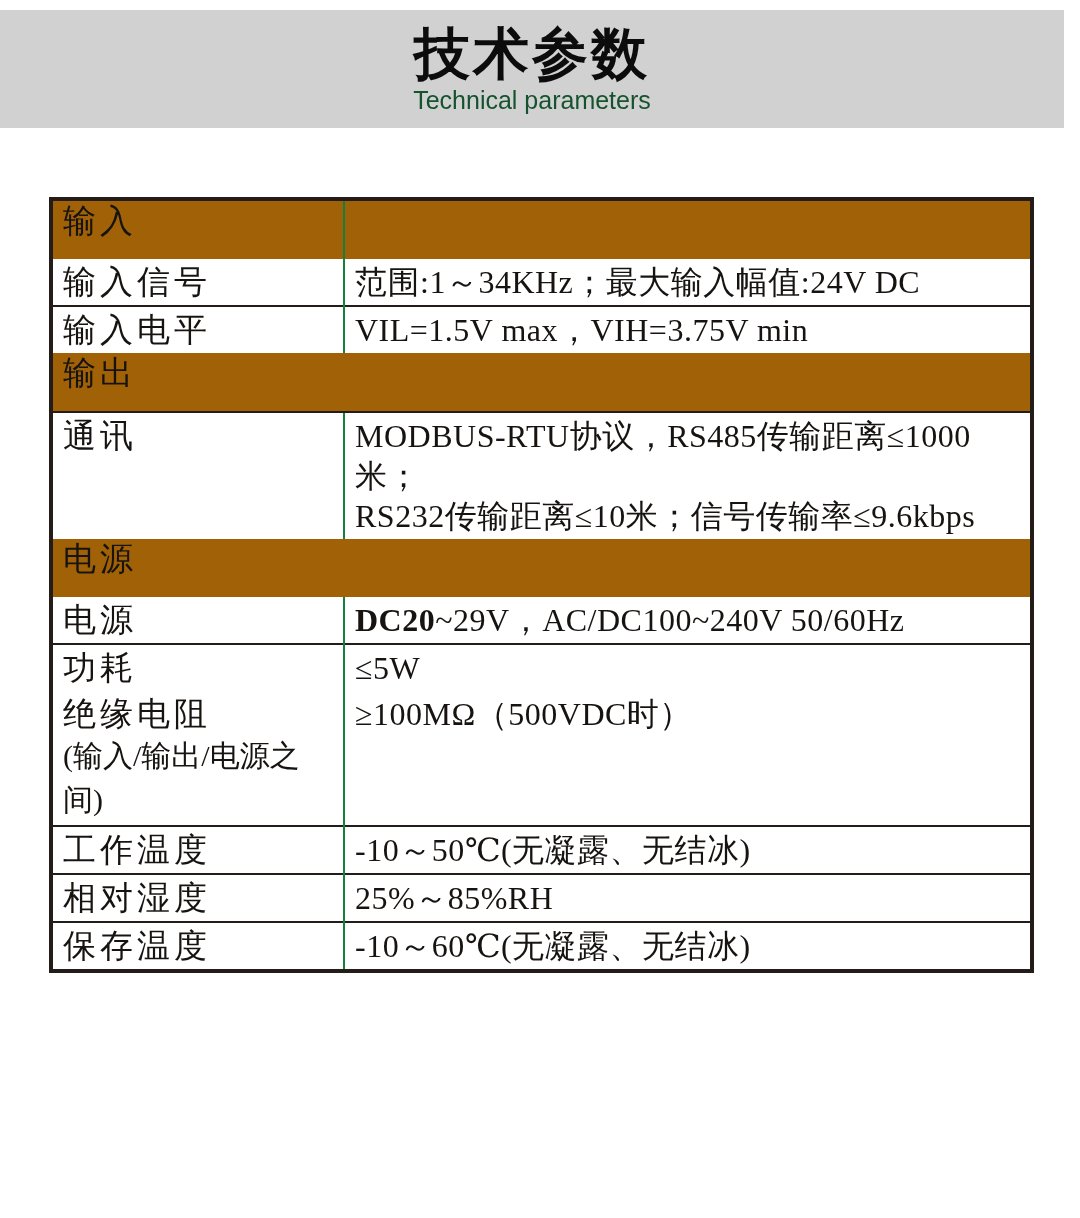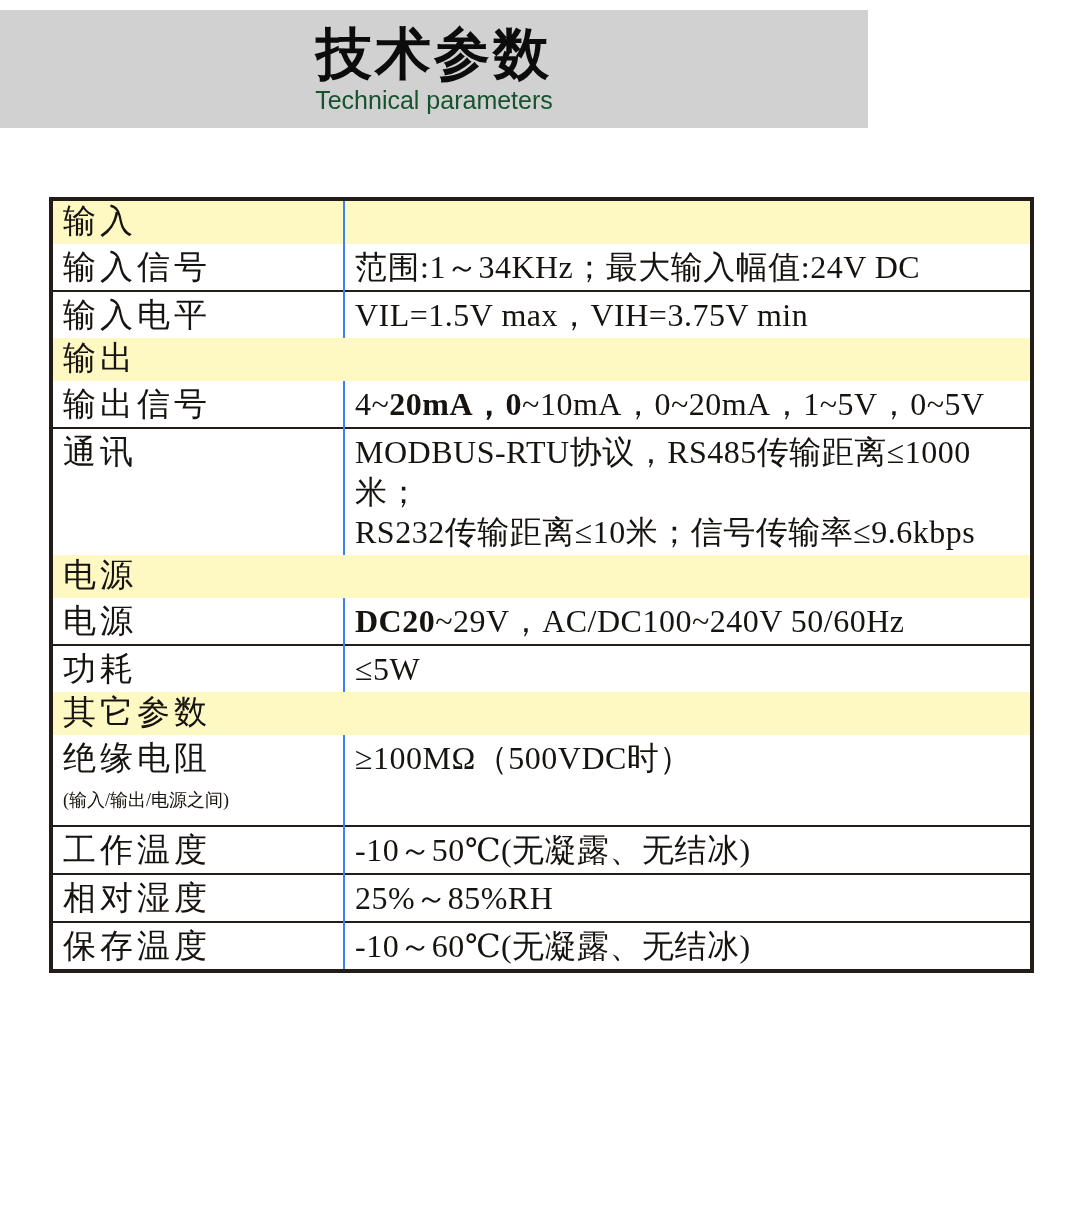"技术参数" .title-band { width: 868px -> 1064px }
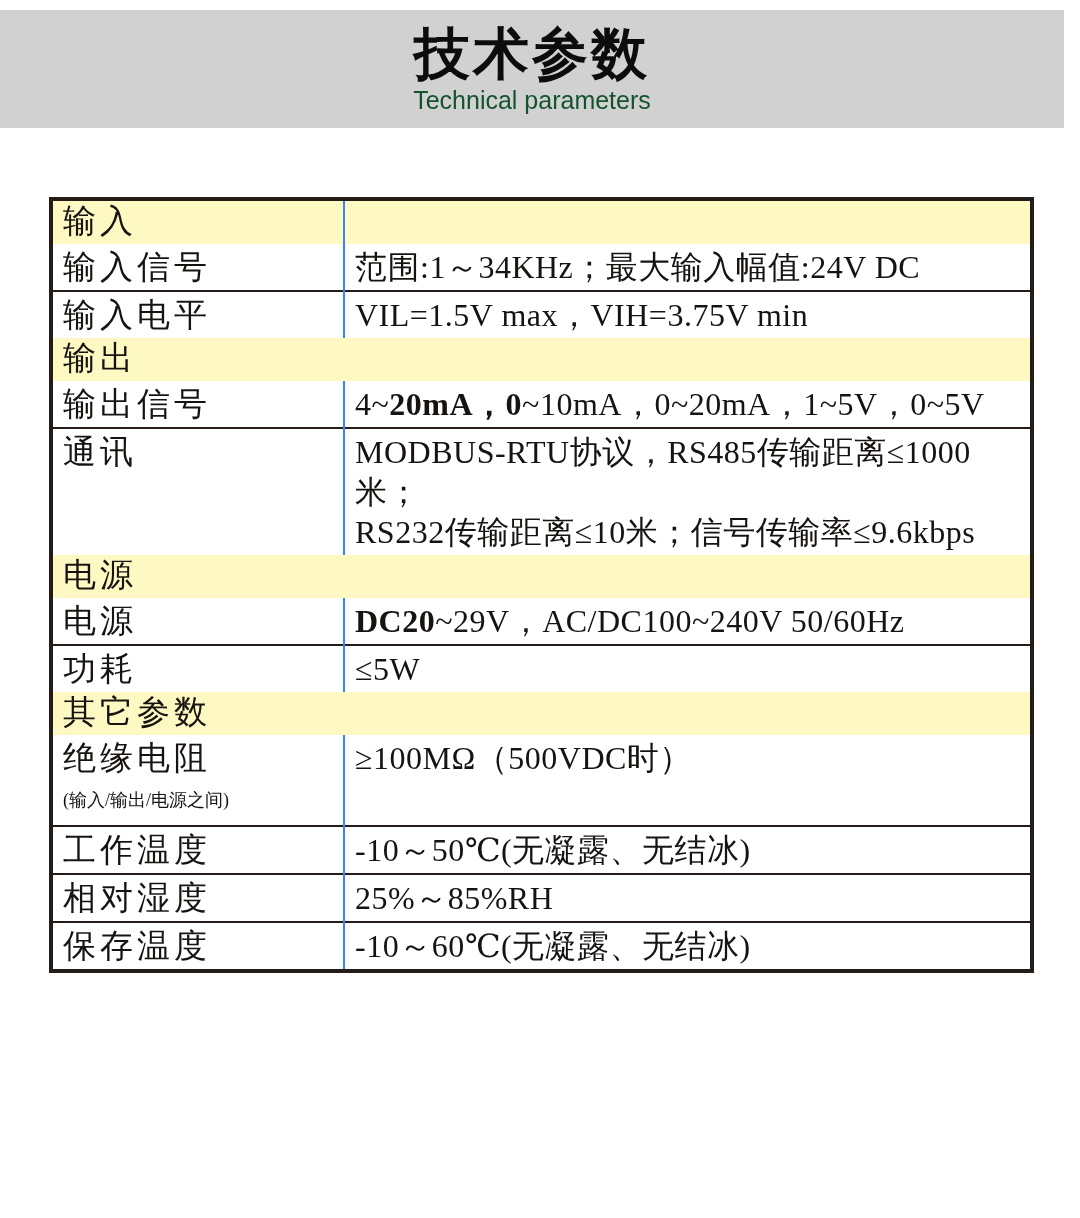"输入" tr.section-row td { background: #fef9c3 -> #a16207; padding-bottom: 5px -> 20px }
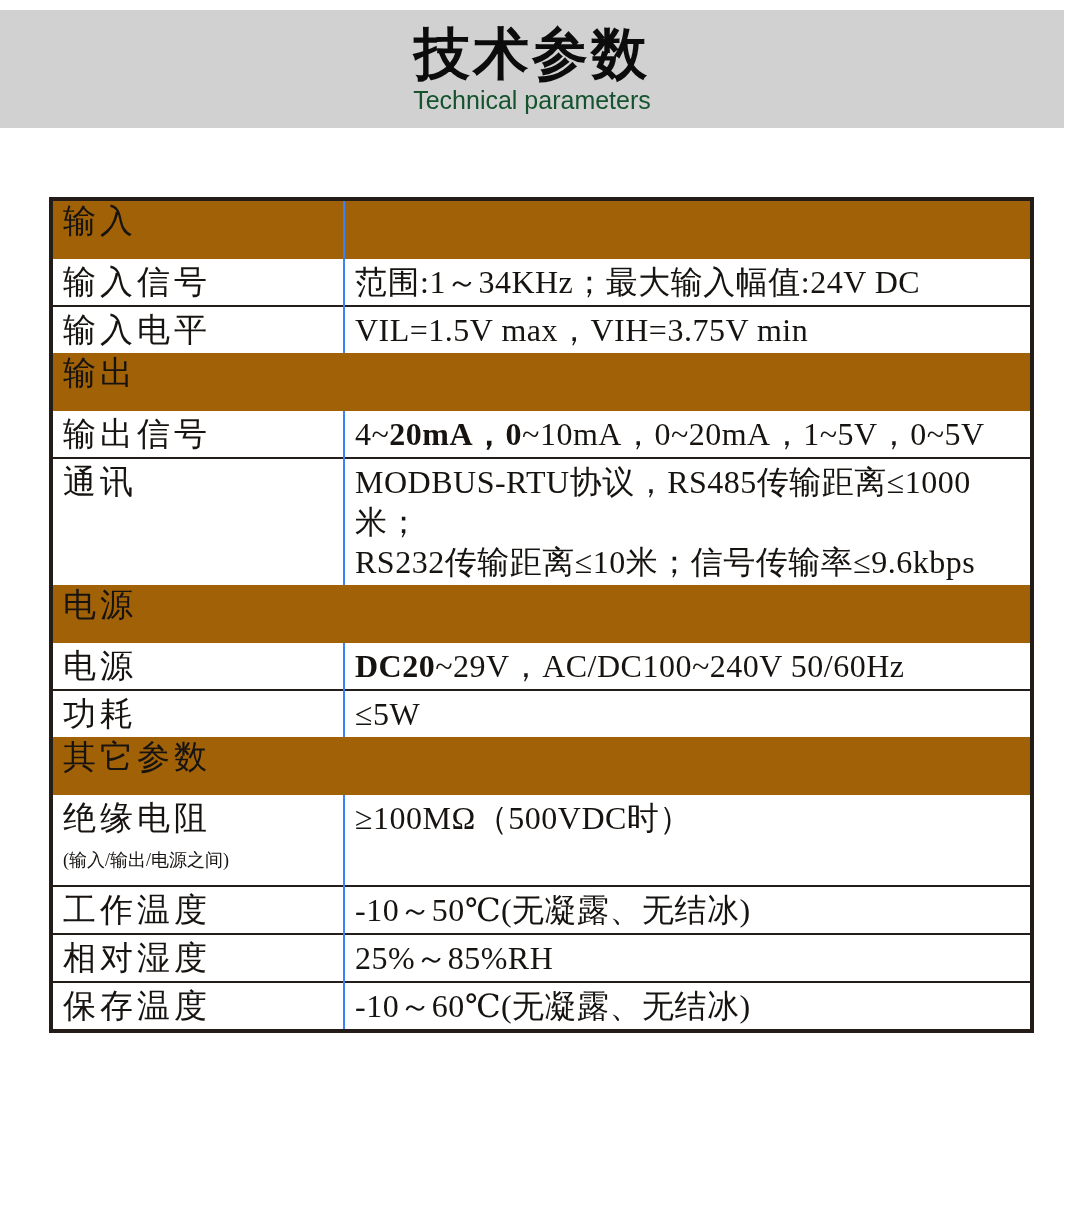"范围:1～34KHz；最大输入幅值:24V DC" td.cell-value.divider { border-left: 2px solid #3b82f6 -> 2px solid #15803d }
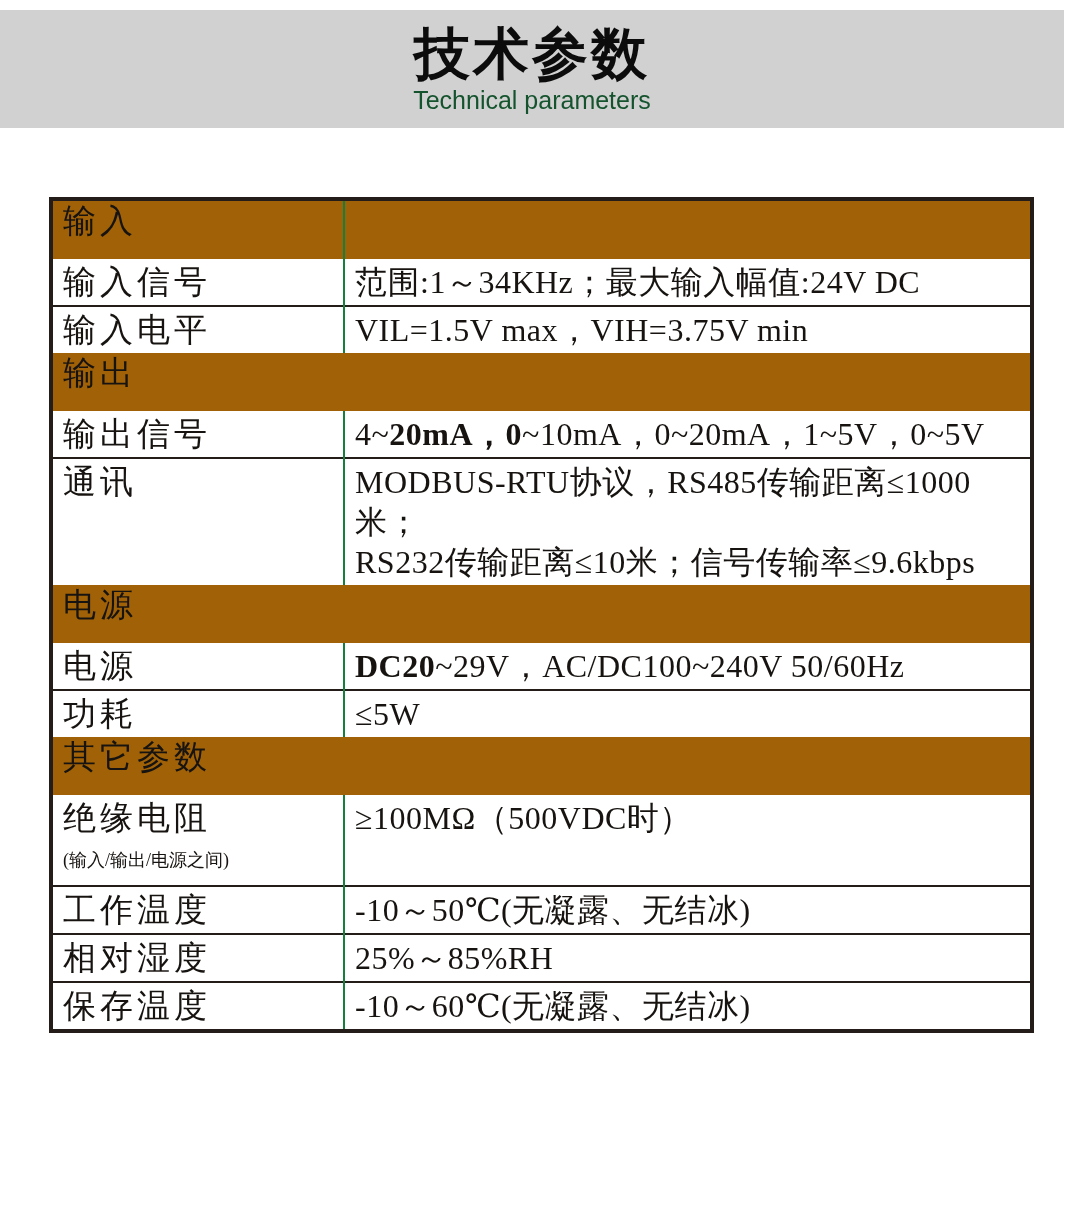"输出信号" tr.param-row { html: <tr> <td><span>输出信号</span></td> <td><span>4~</span><span>20mA，0</span><span>~10mA，0~20mA，1~5V，0~5V</span></td> </tr> -> none }
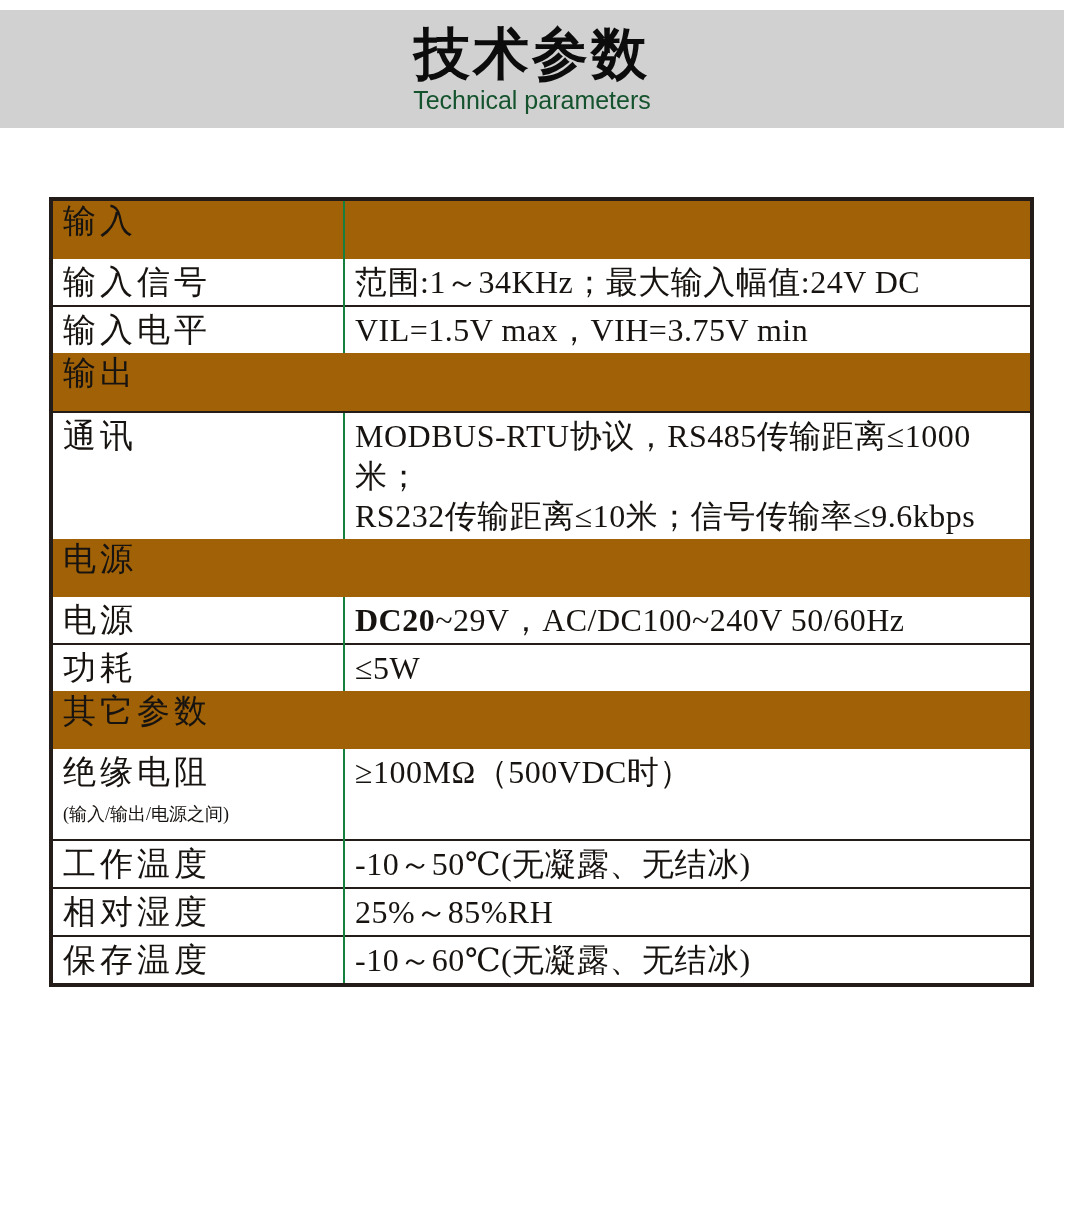"其它参数" tr.section-row { html: <tr> <td>其它参数</td> </tr> -> none }
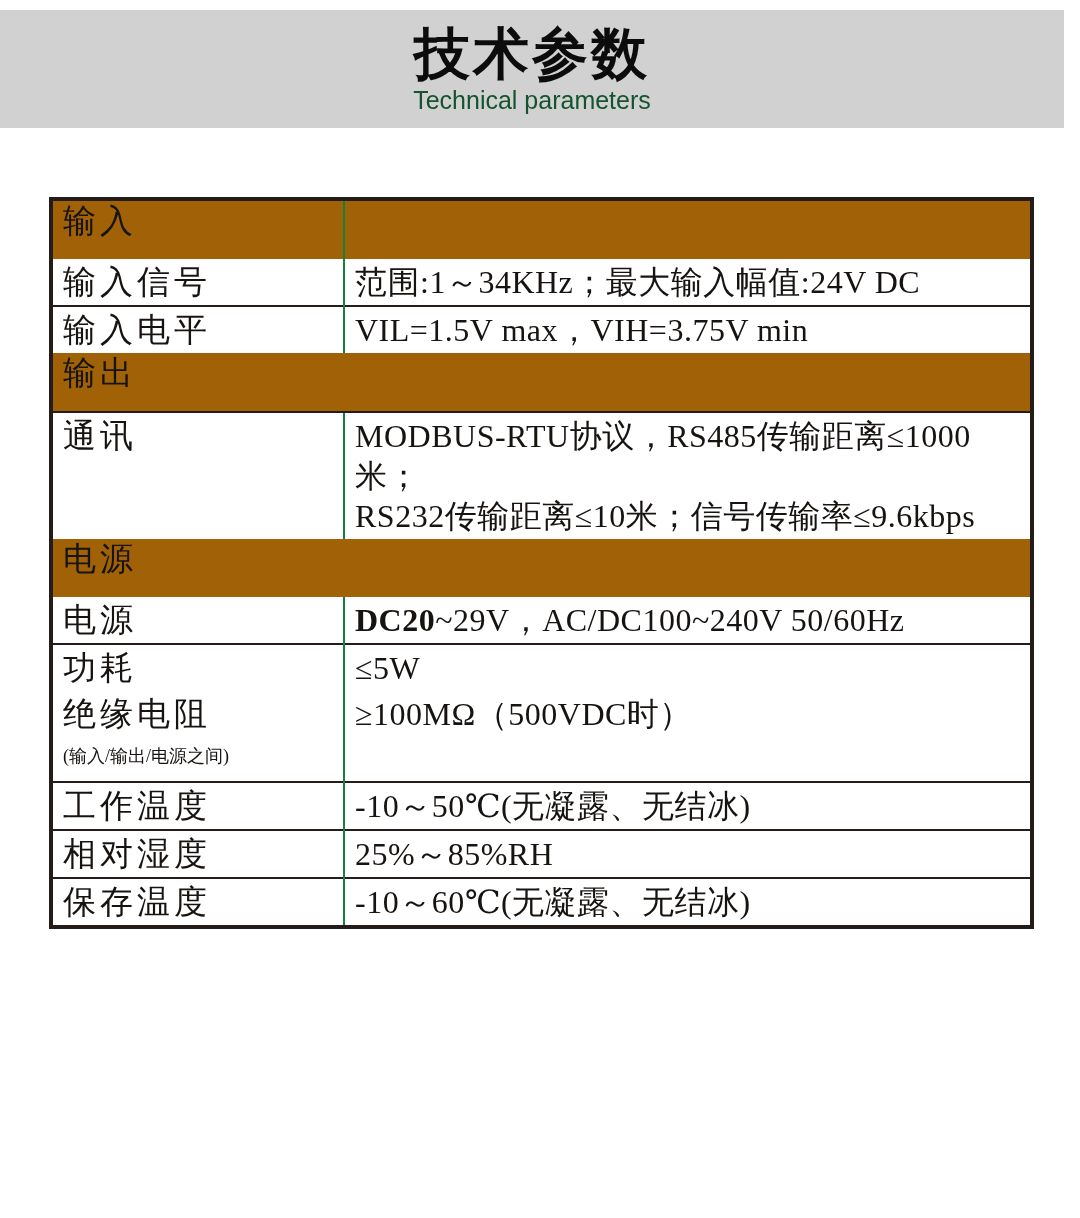"(输入/输出/电源之间)" .row-sublabel { font-size: 18px -> 30px }
